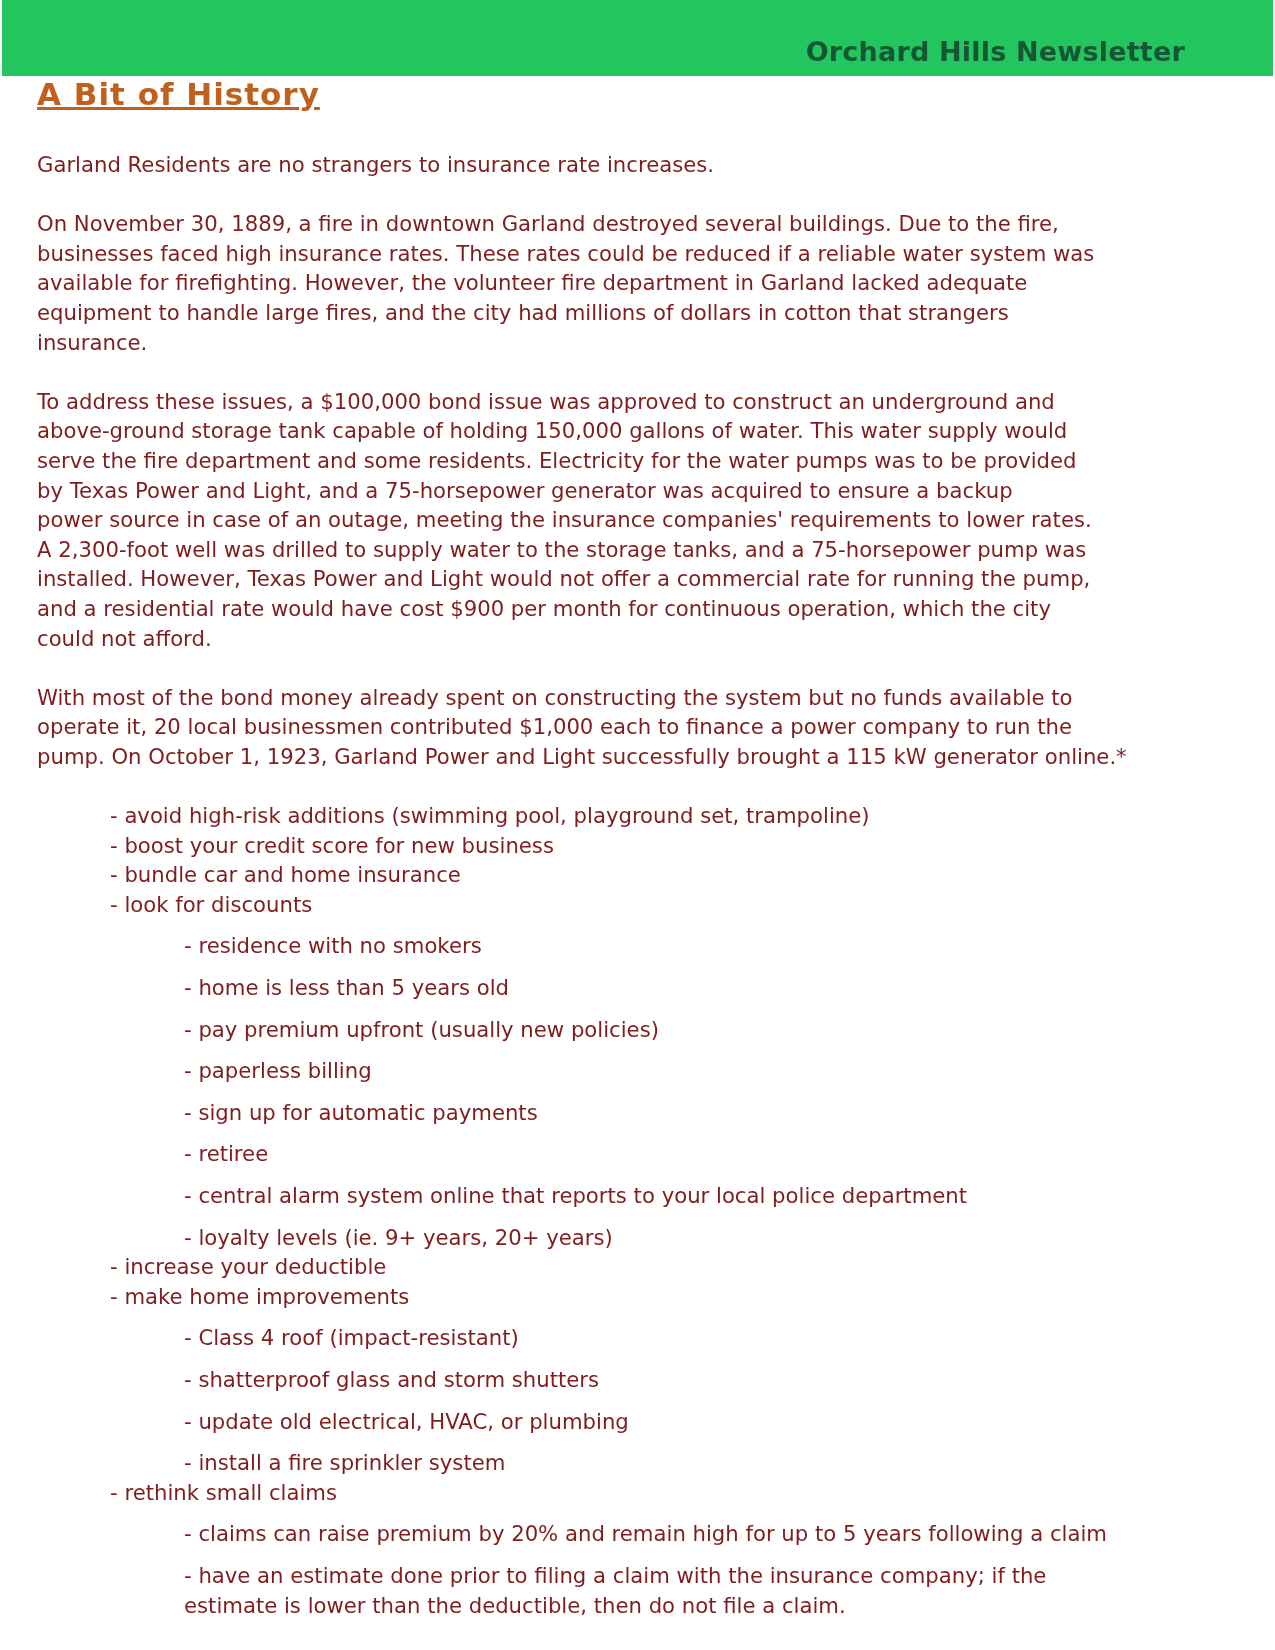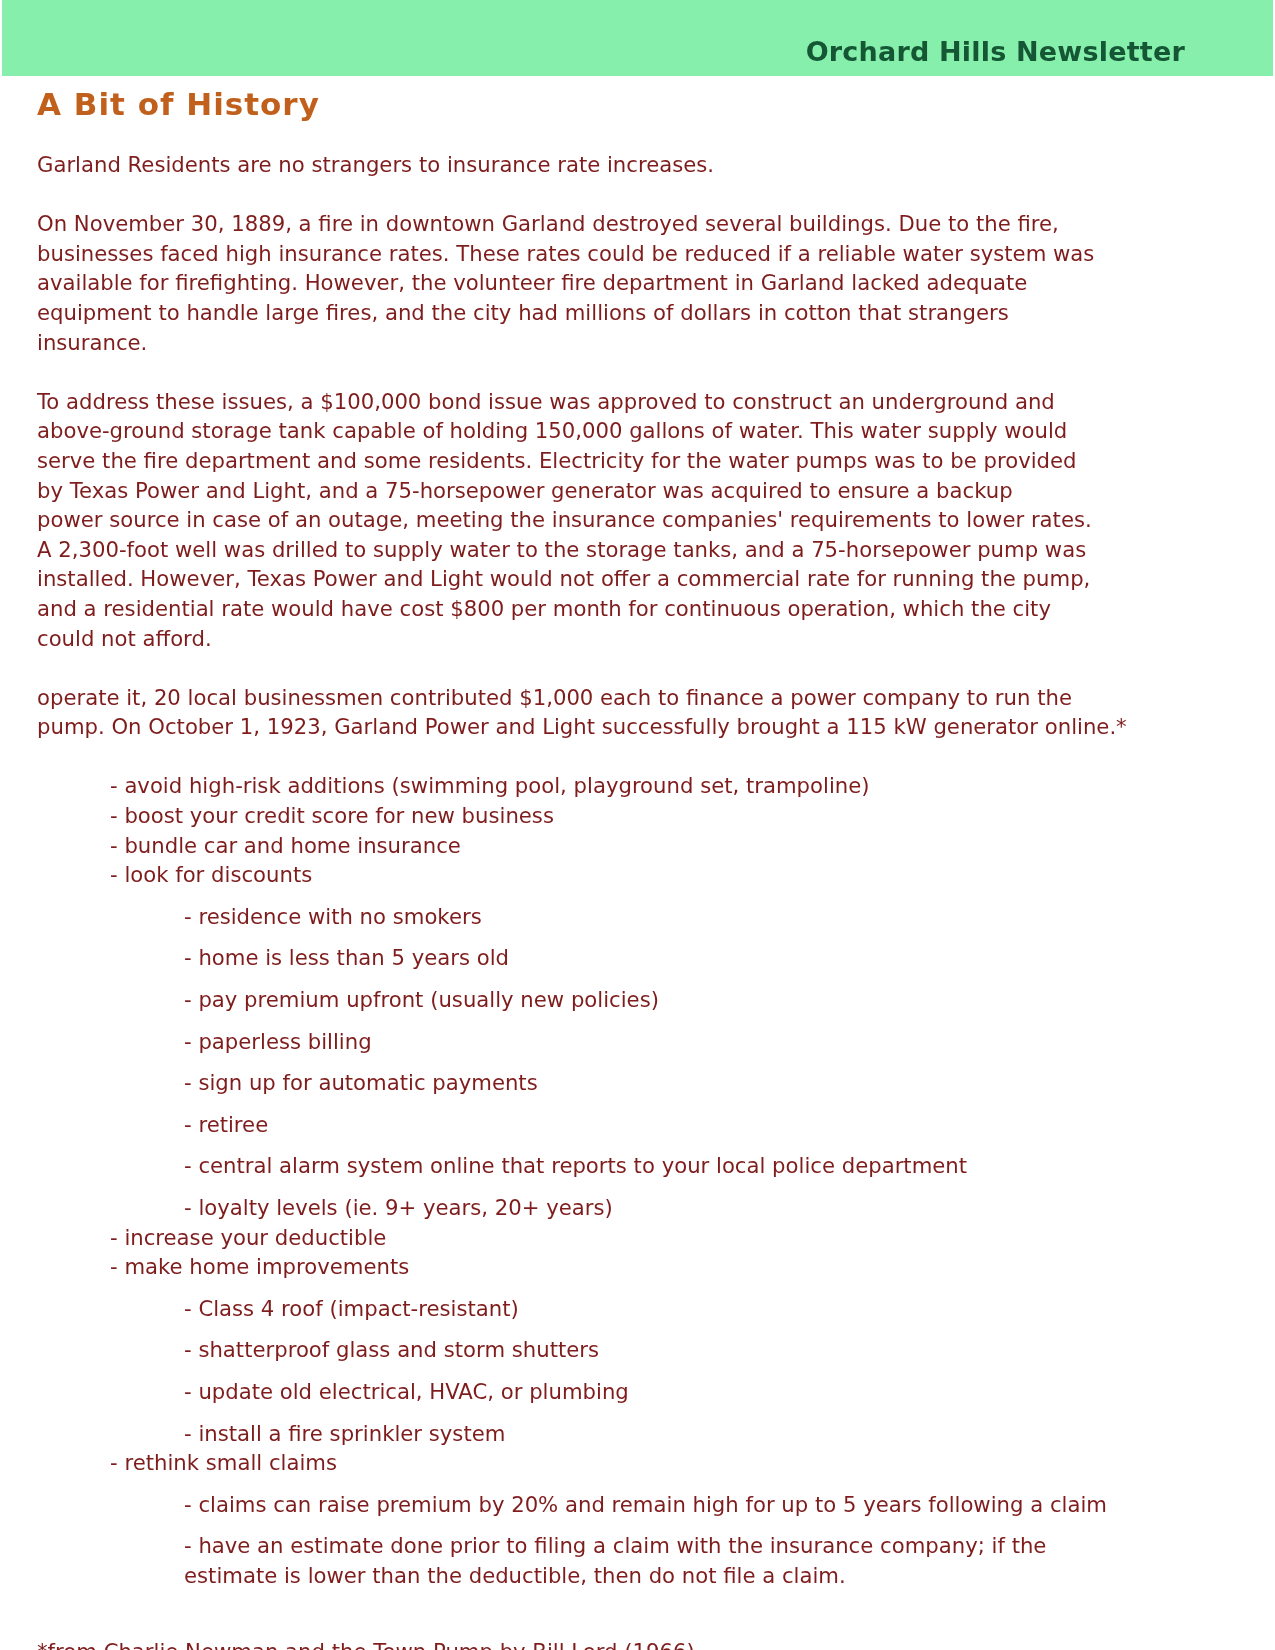"Orchard Hills Newsletter" .header-band { background: #86efac -> #22c55e }
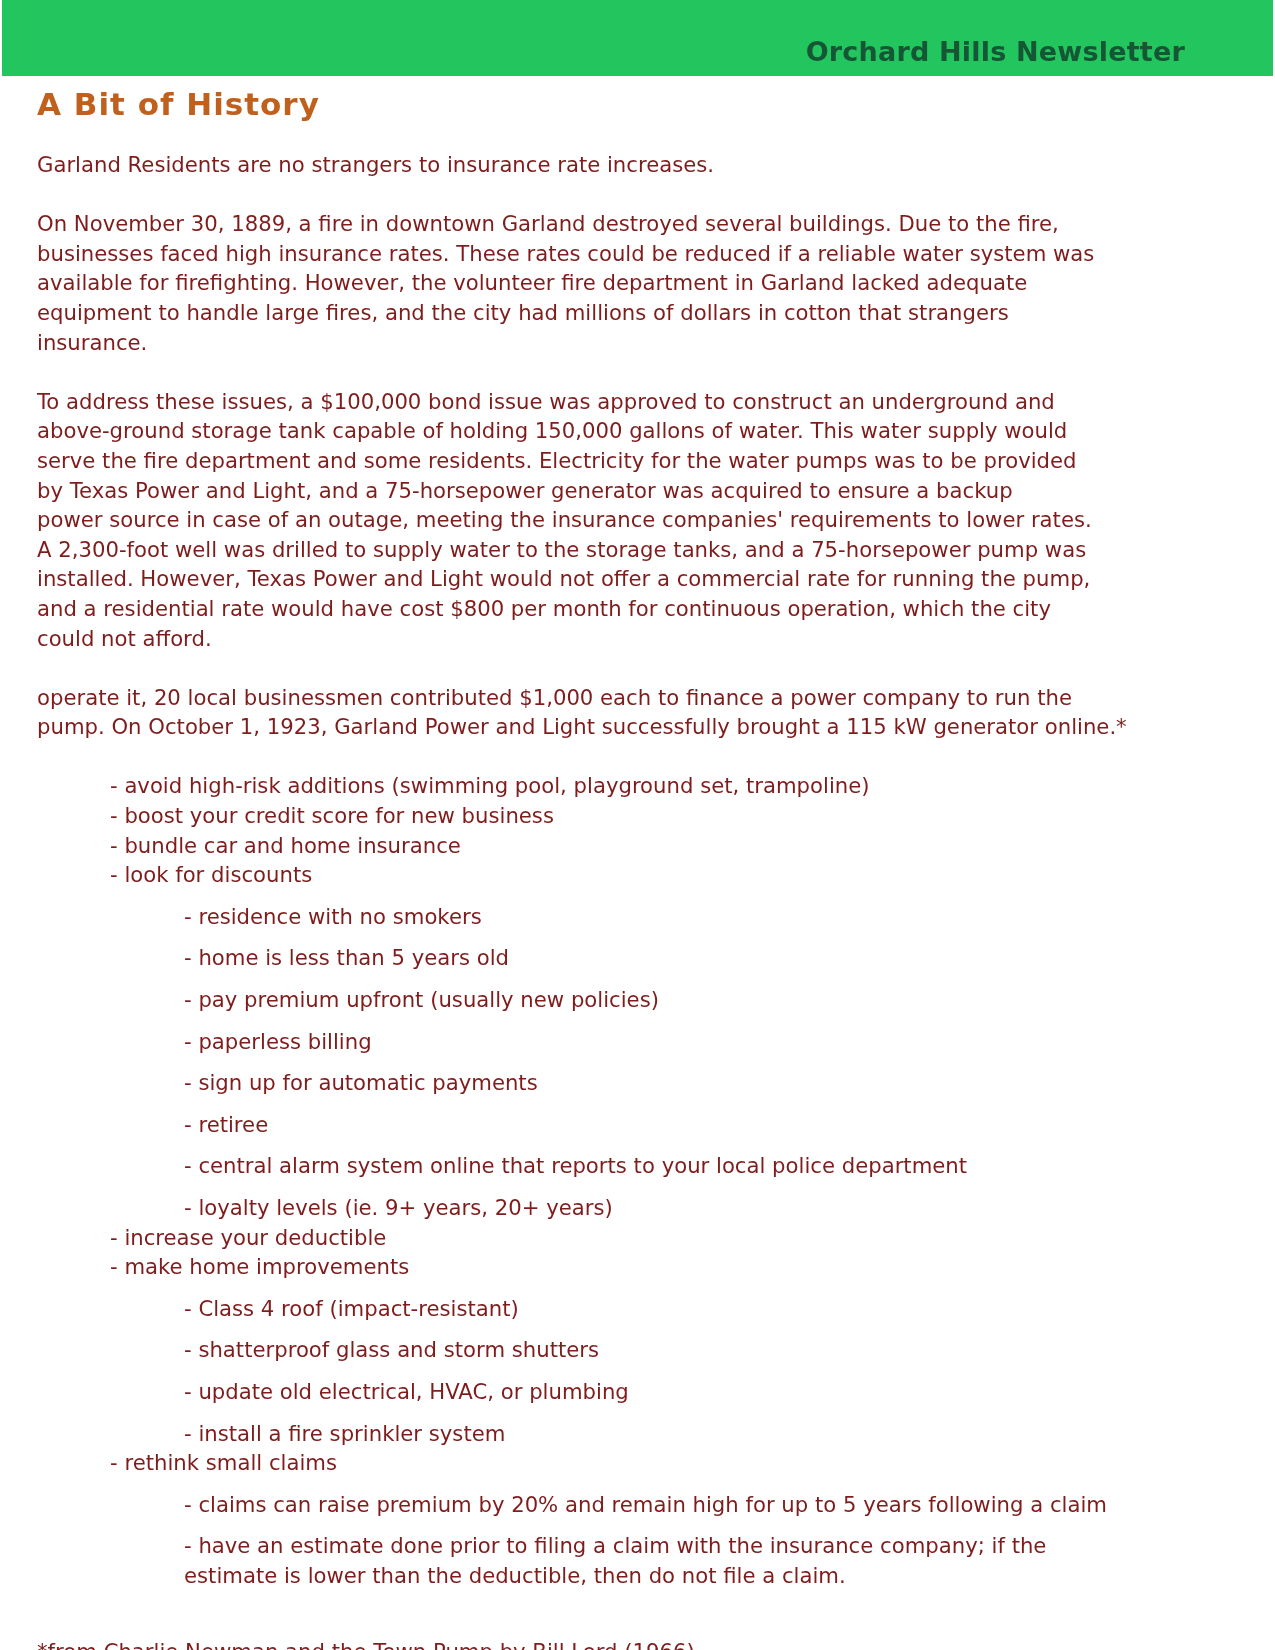"A Bit of History" .section-title { text-decoration: none -> underline; top: 86px -> 76px }
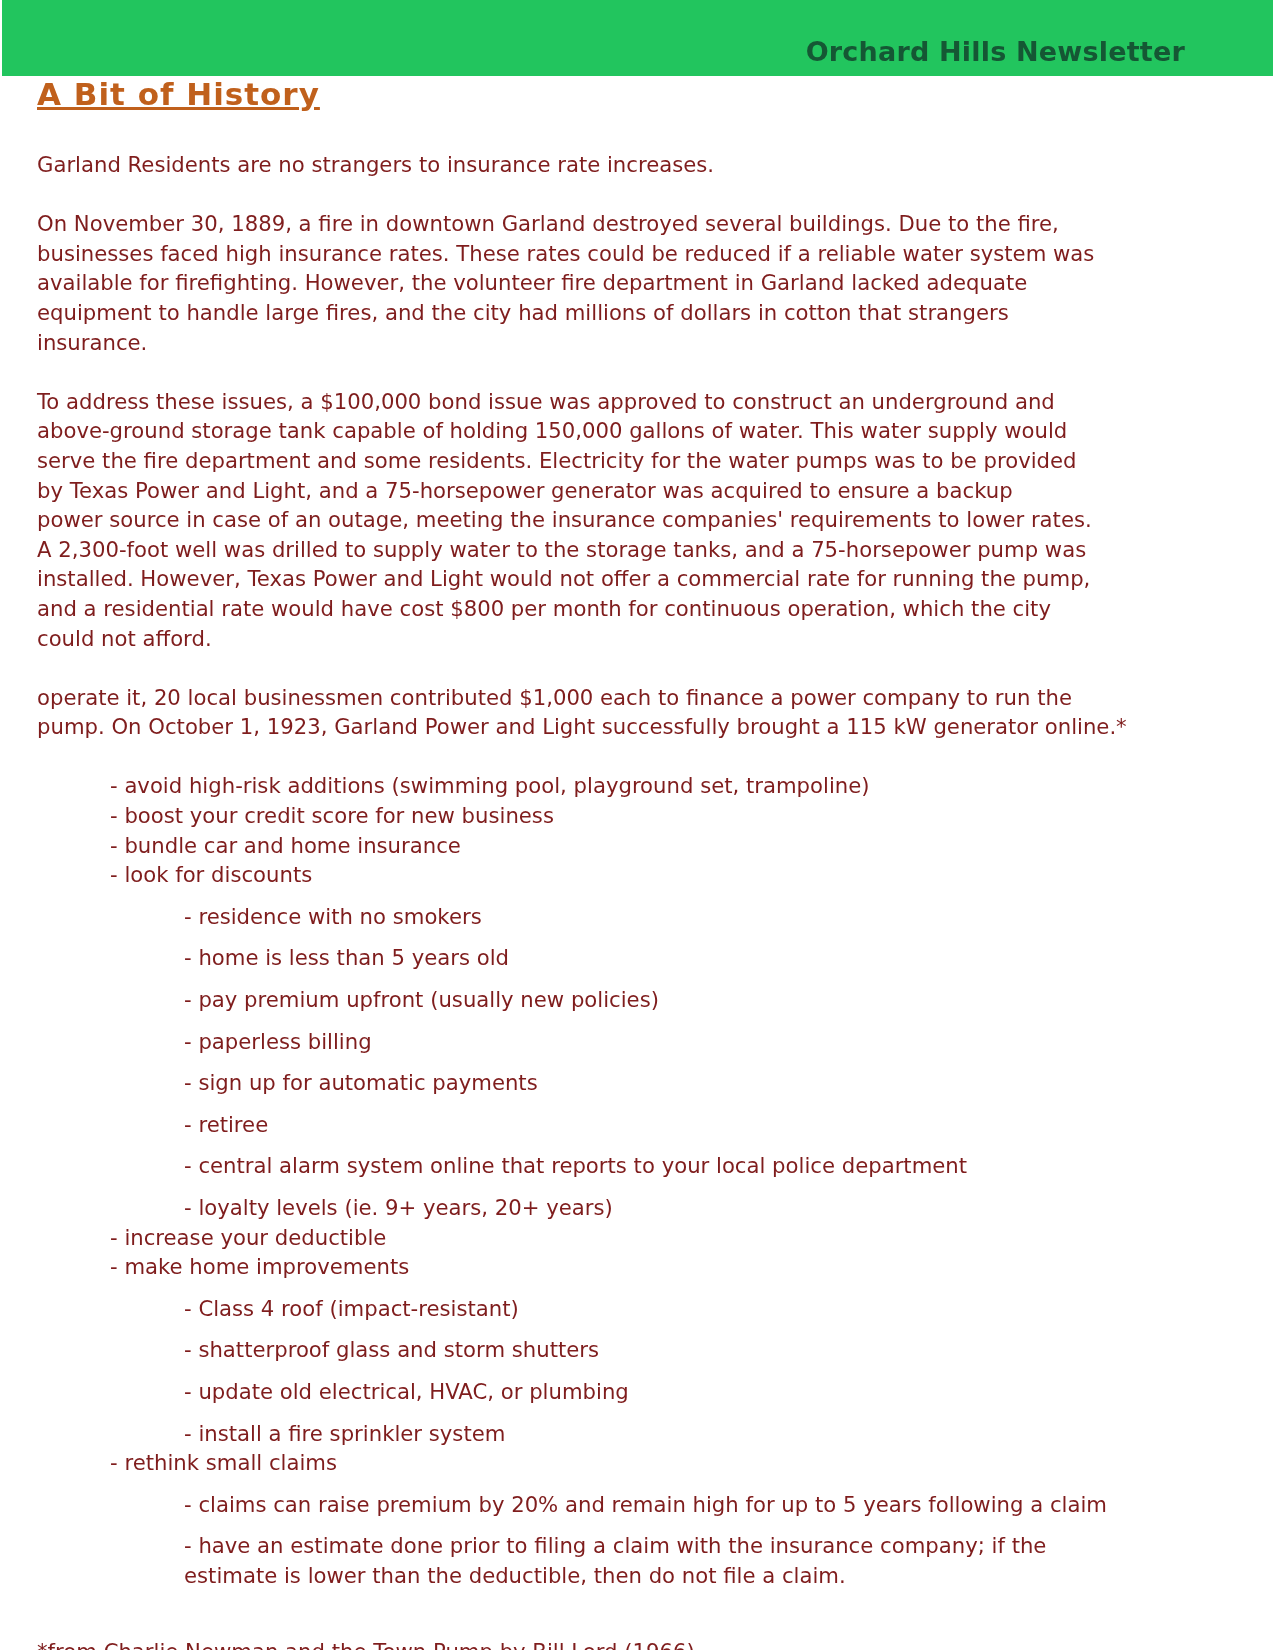"and a residential rate would" span.line { text: $800 -> $900 }
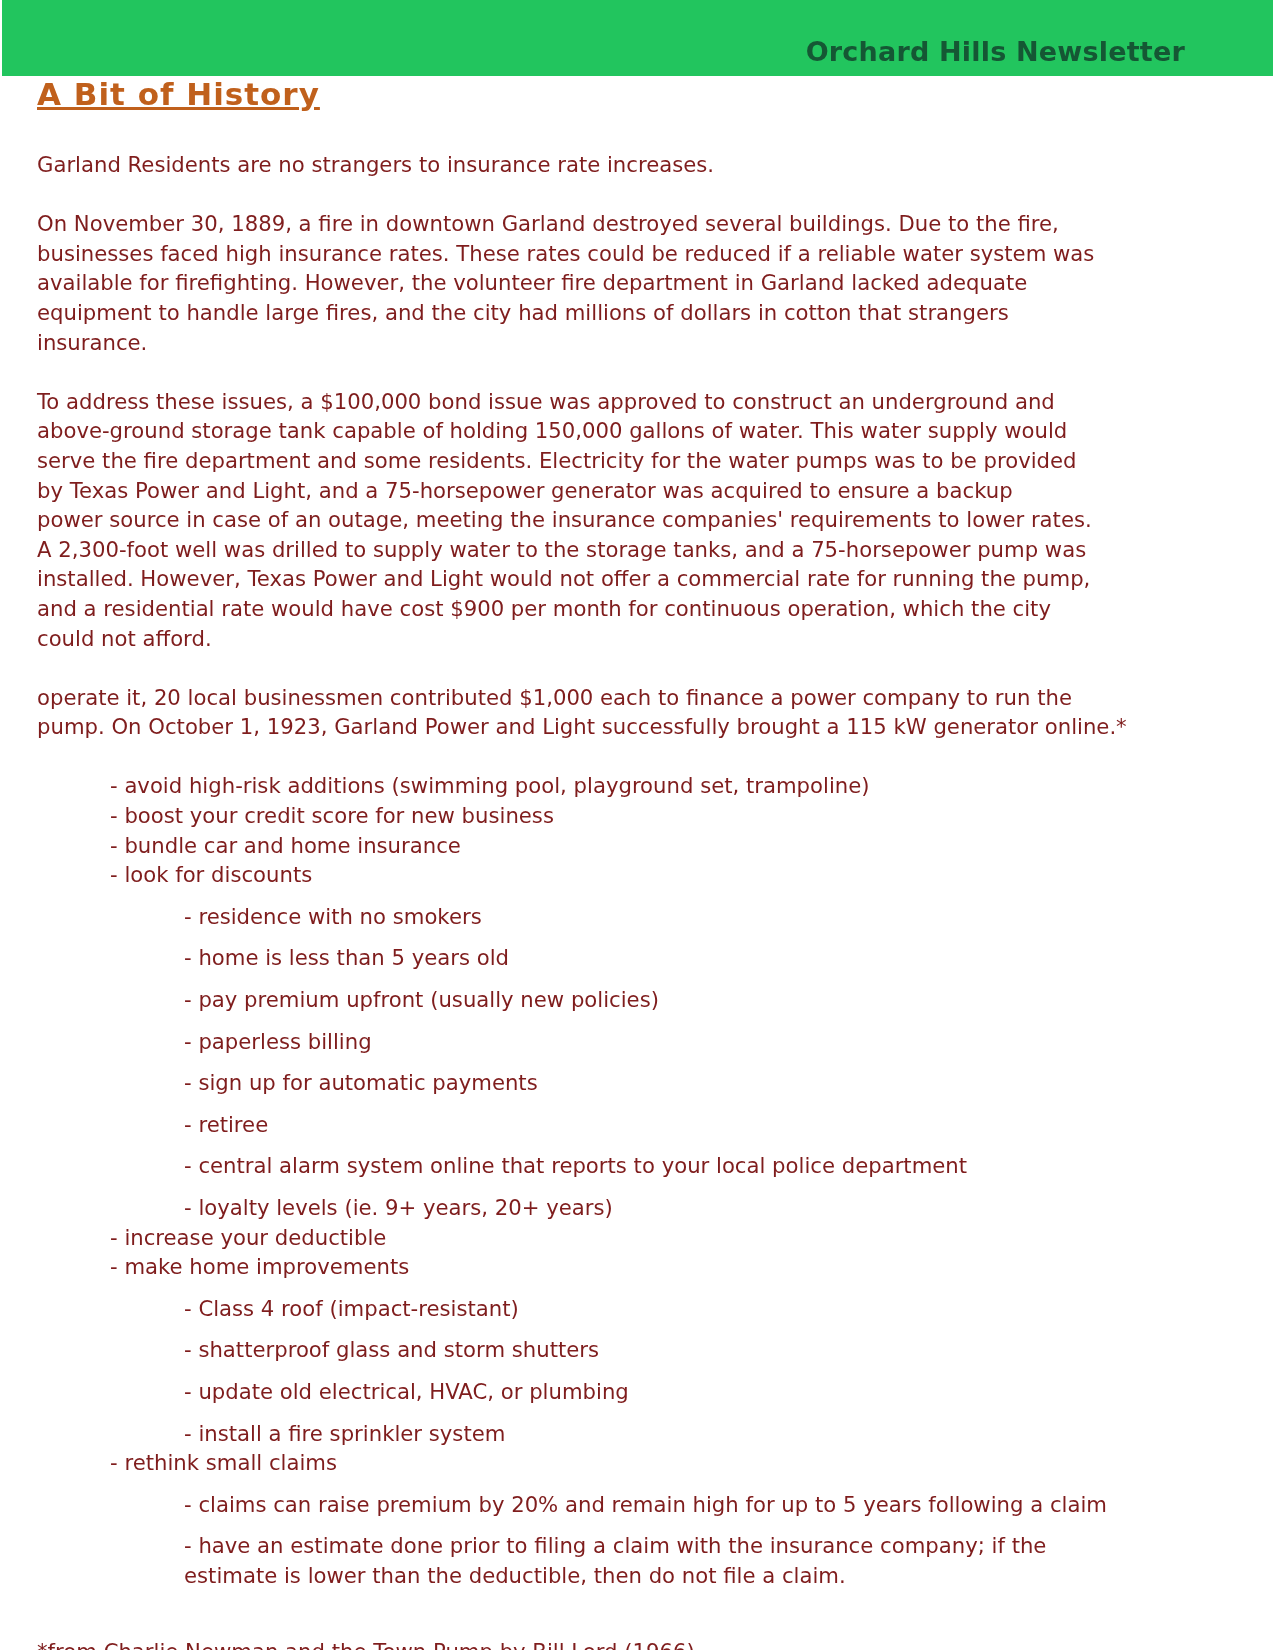"With most of the bond" span.line { html: none -> <span>With most of the bond money already spent on constructing the system but no funds available to</span> }
